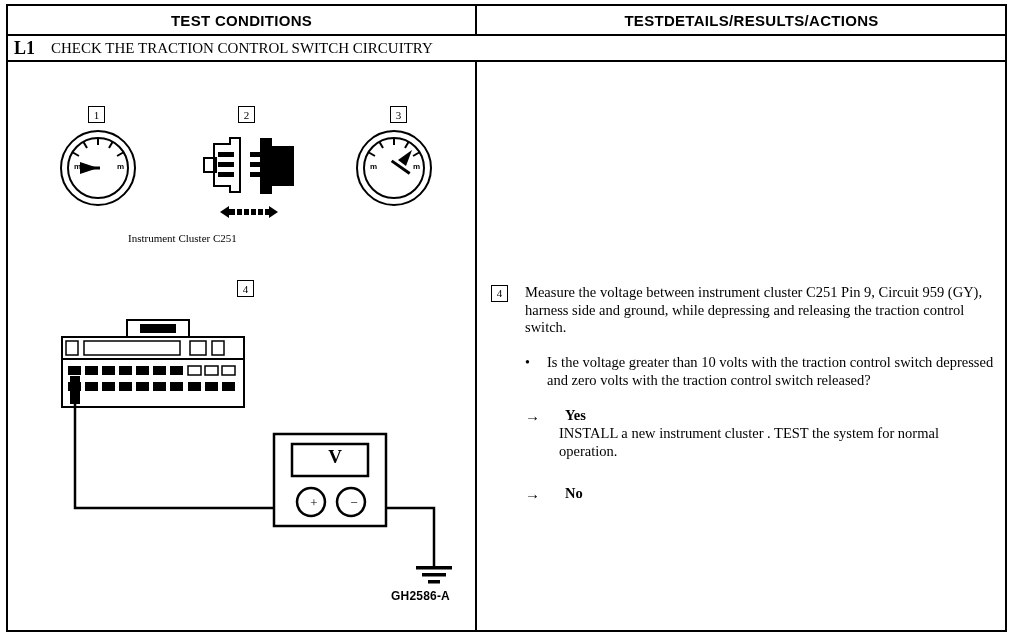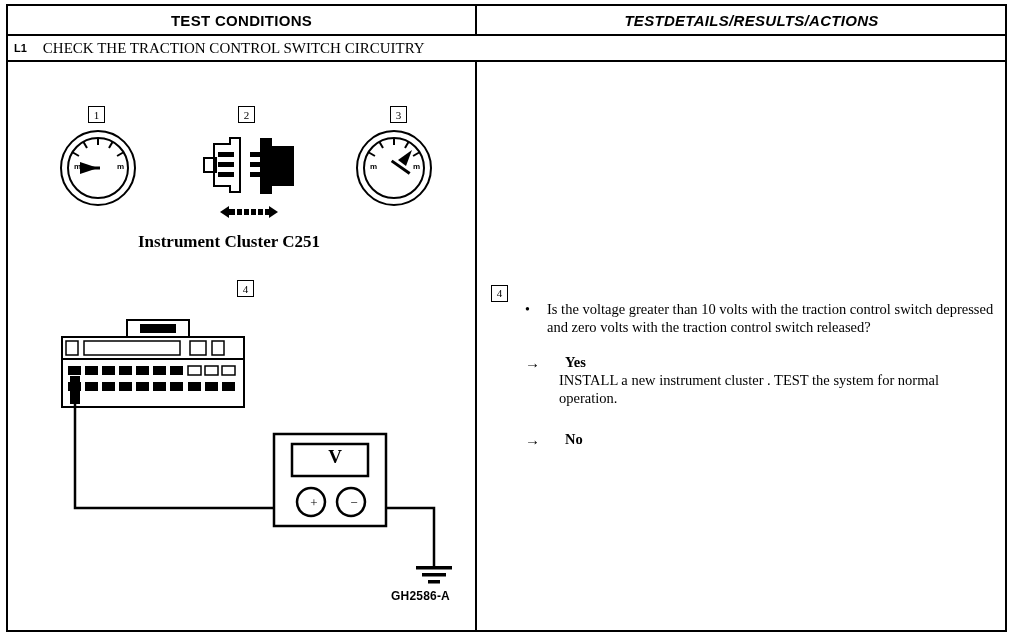"TESTDETAILS/RESULTS/ACTIONS" .hdr-right { font-style: italic -> none }
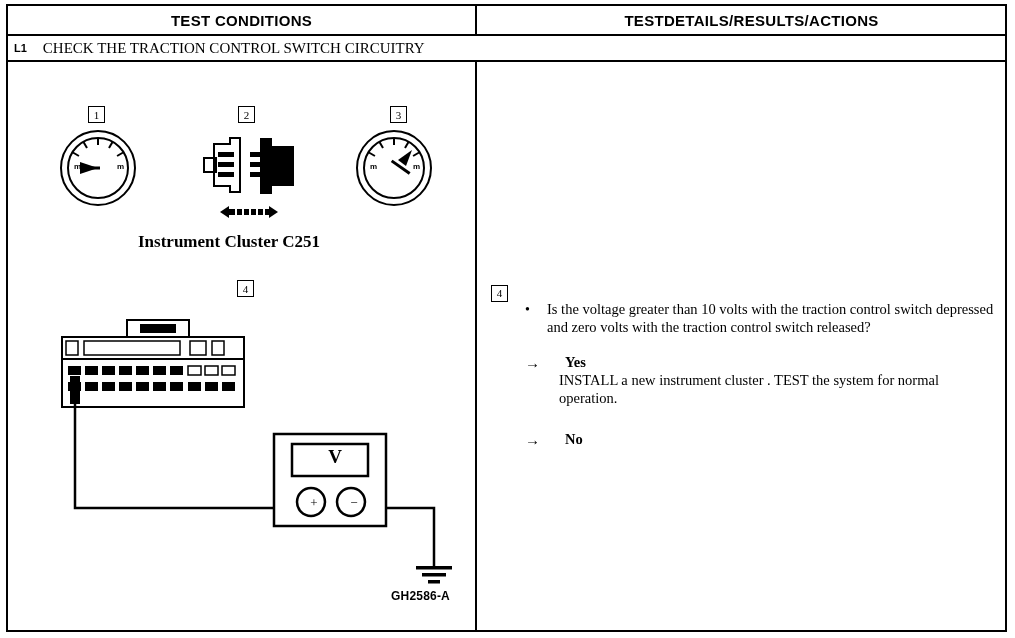"L1" .step-id { font-family: Liberation Sans, sans-serif -> Liberation Serif, serif; font-size: 11px -> 18px }
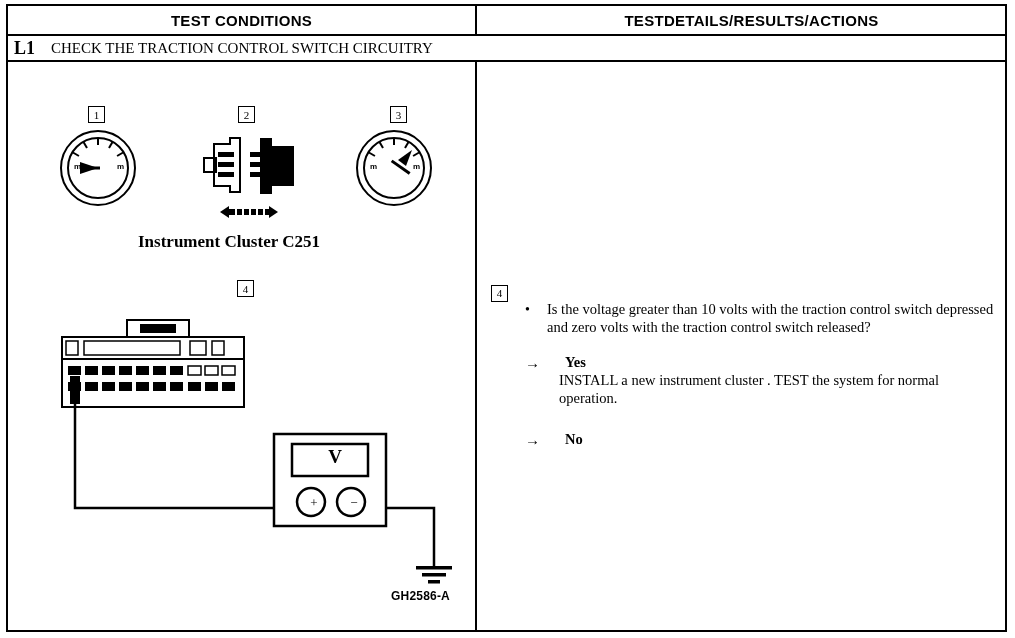"Instrument Cluster C251" .cap-label { font-size: 17px -> 11px; font-weight: bold -> normal; margin-left: 10px -> none }
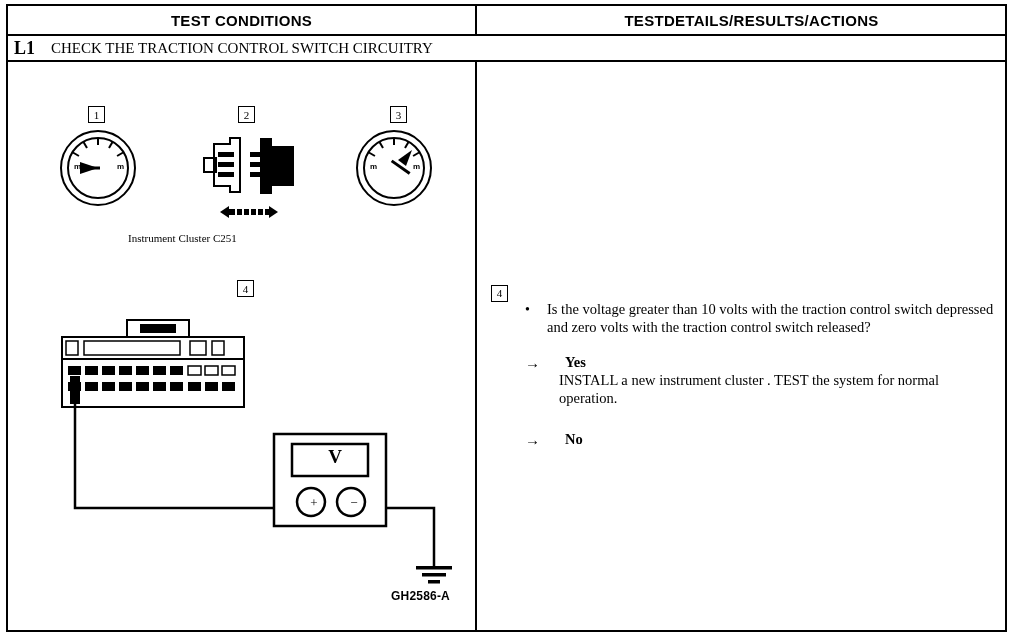"Measure the voltage between instrument" span { html: none -> <span>Measure the voltage between instrument cluster C251 Pin 9, Circuit 959 (GY), harness side and ground, while depressing and releasing the traction control switch.</span> }
